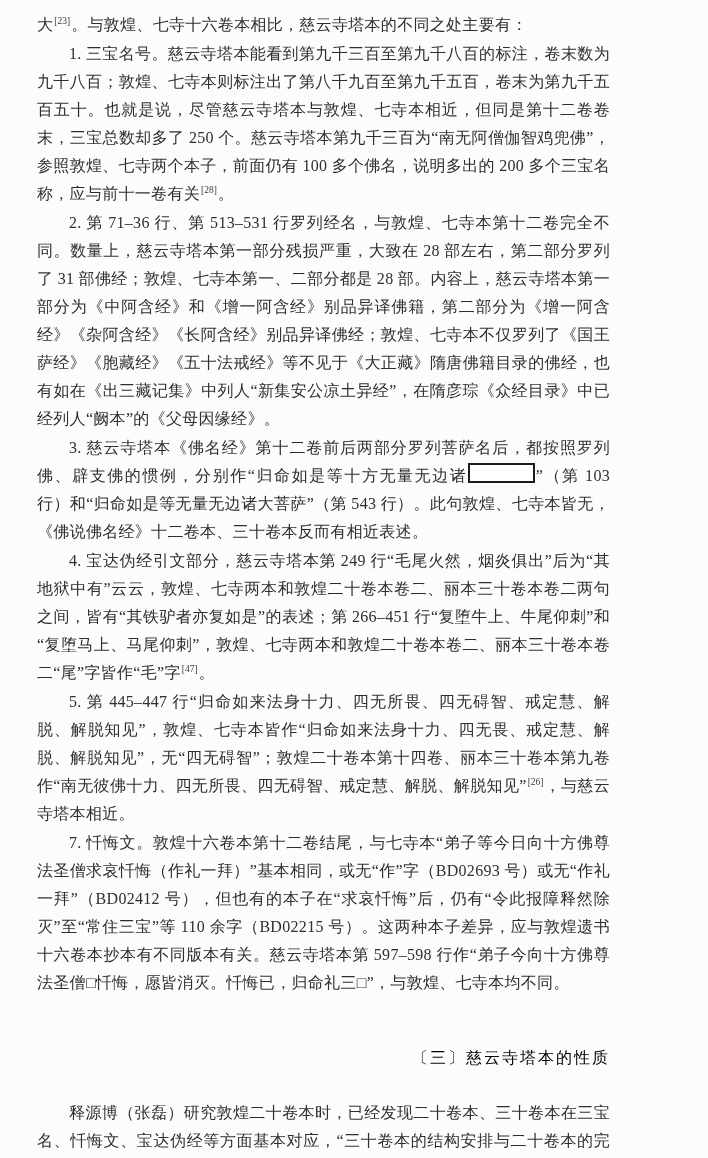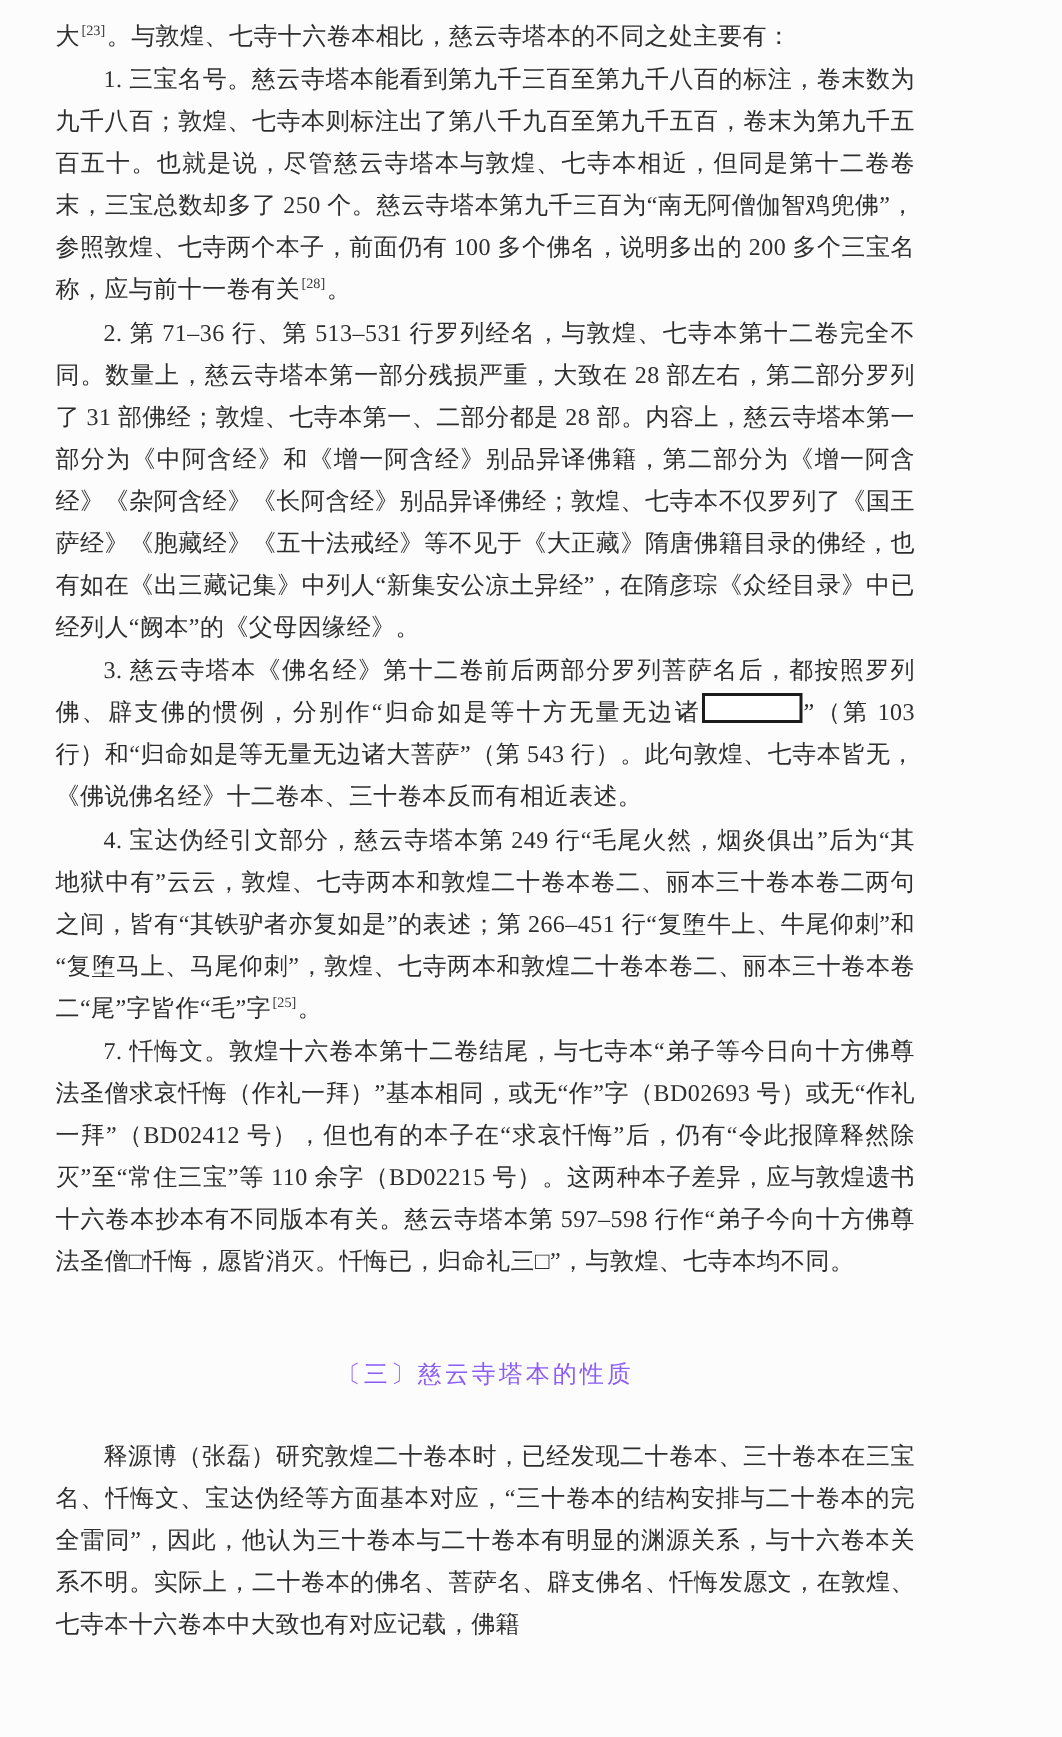"[25]" sup.fnref { text: 25 -> 47 }
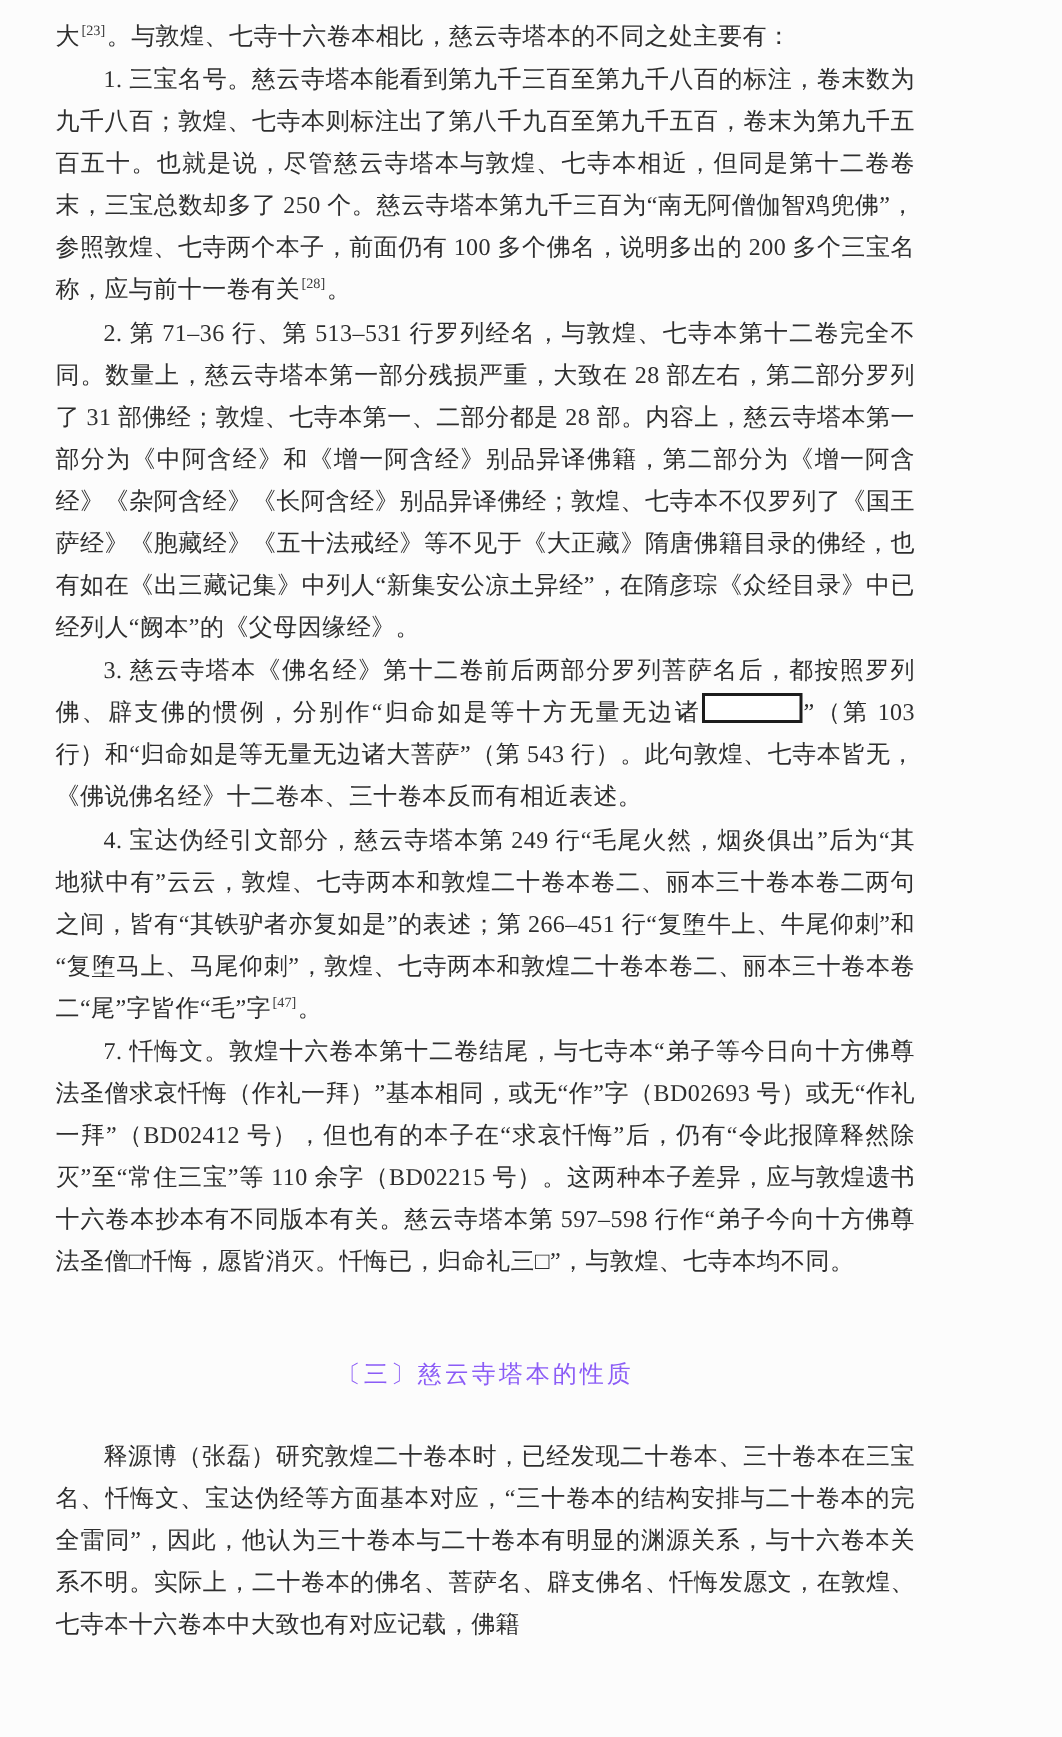"5. 第 445–447" p.para { html: none -> <p><span>5. 第 445–447 行“归命如来法身十力、四无所畏、四无碍智、戒定慧、解脱、解脱知见”，敦煌、七寺本皆作“归命如来法身十力、四无畏、戒定慧、解脱、解脱知见”，无“四无碍智”；敦煌二十卷本第十四卷、丽本三十卷本第九卷作“南无彼佛十力、四无所畏、四无碍智、戒定慧、解脱、解脱知见”</span><sup>[26]</sup><span>，与慈云寺塔本相近。</span></p> }
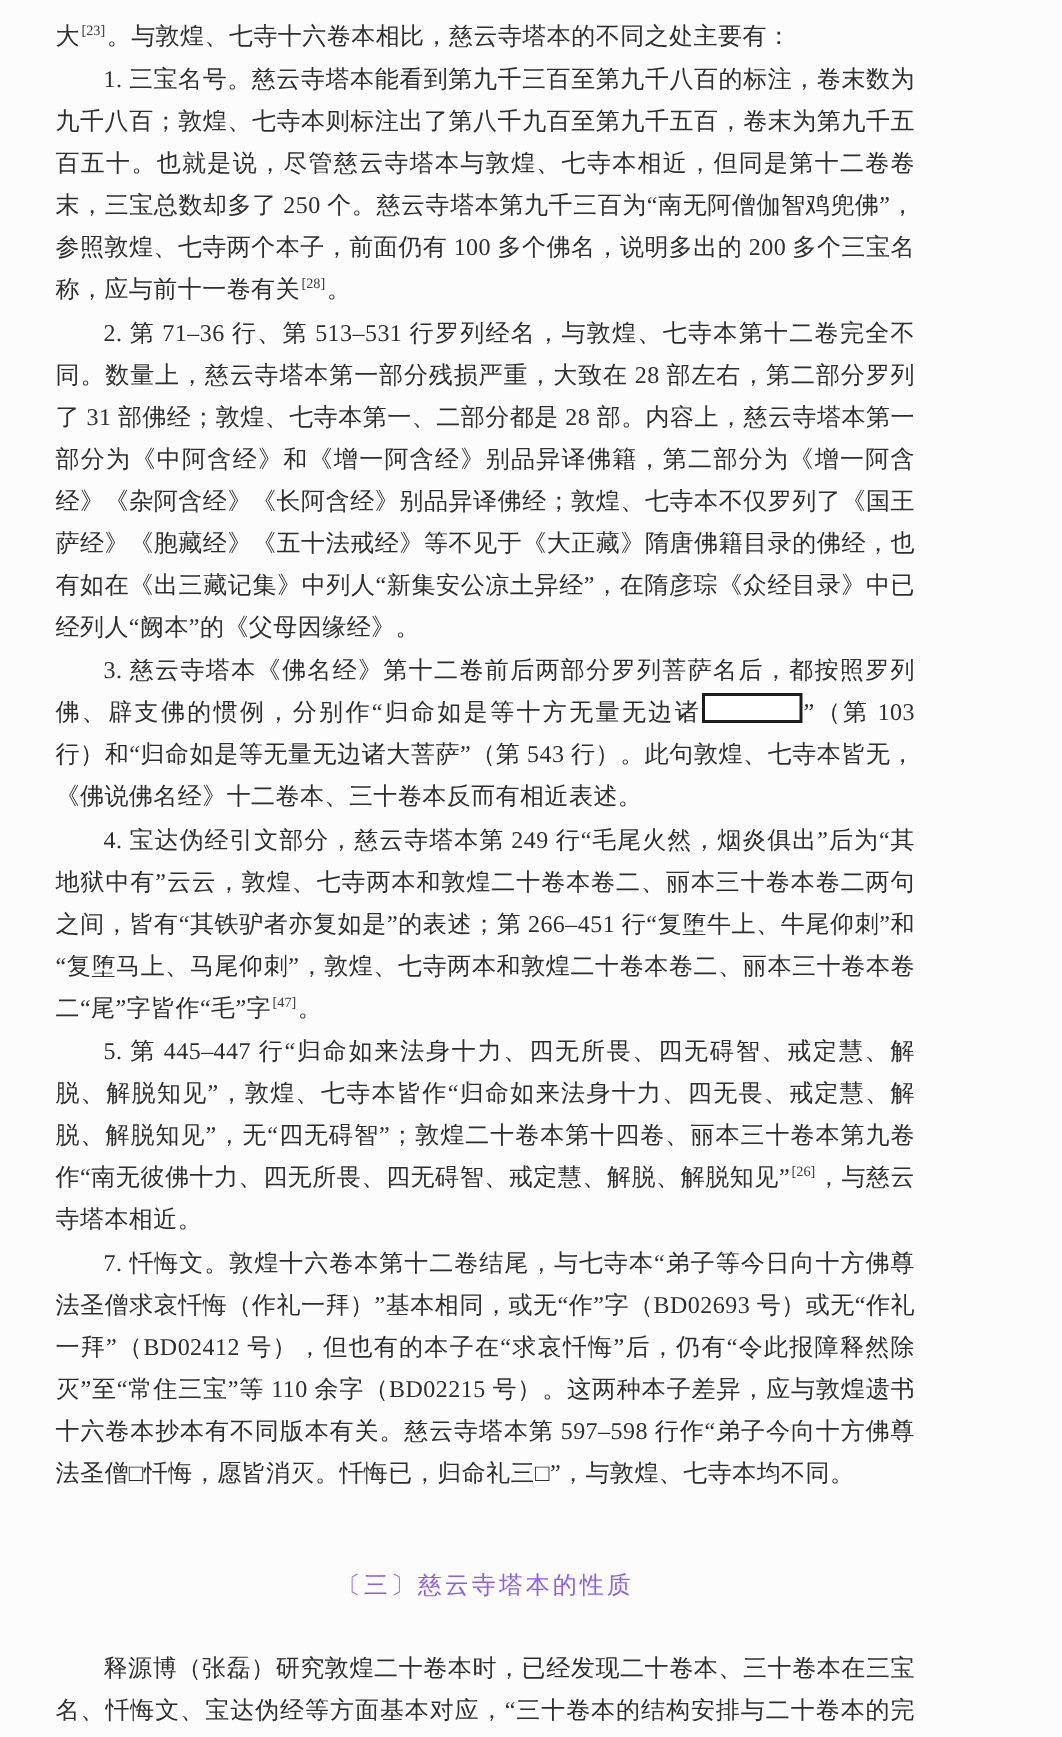"〔三〕慈云寺塔本的性质" .para.heading { color: #8b5cf6 -> #000000; text-align: center -> right }
